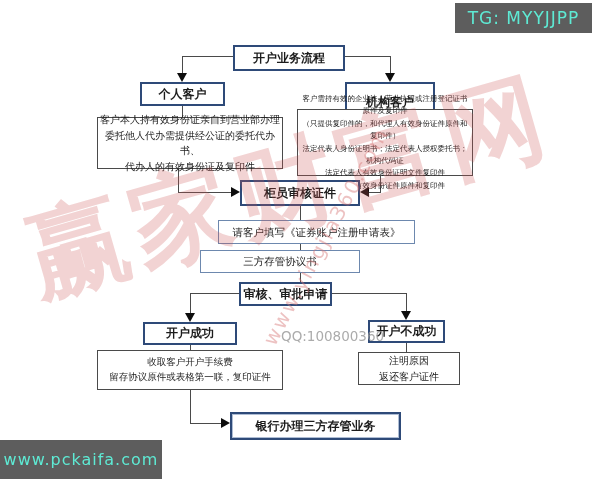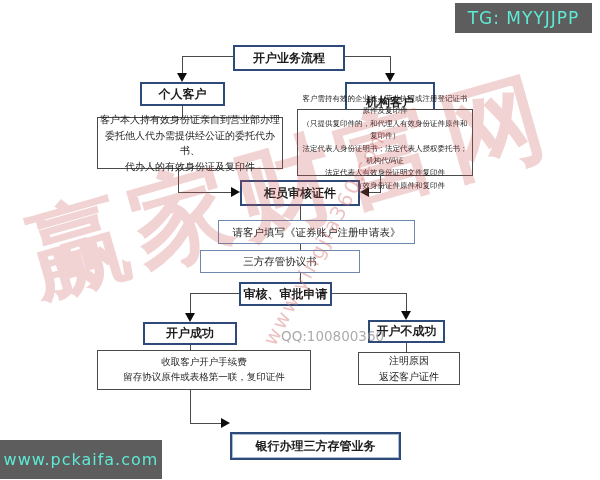"收取客户开户手续费" div.box { width: 214px -> 186px }
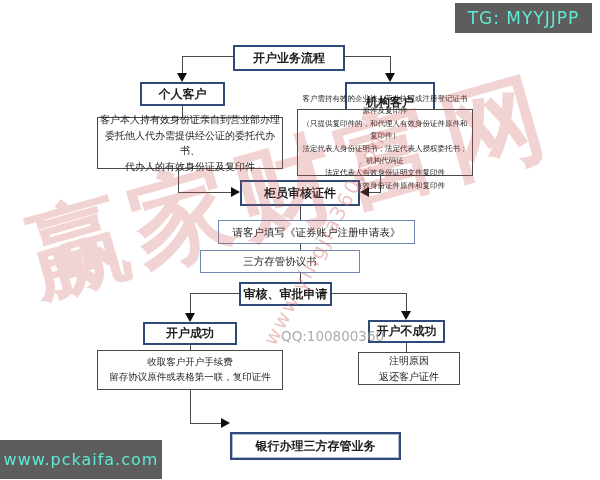"银行办理三方存管业务" .b-bank { margin-top: 20px -> none }
